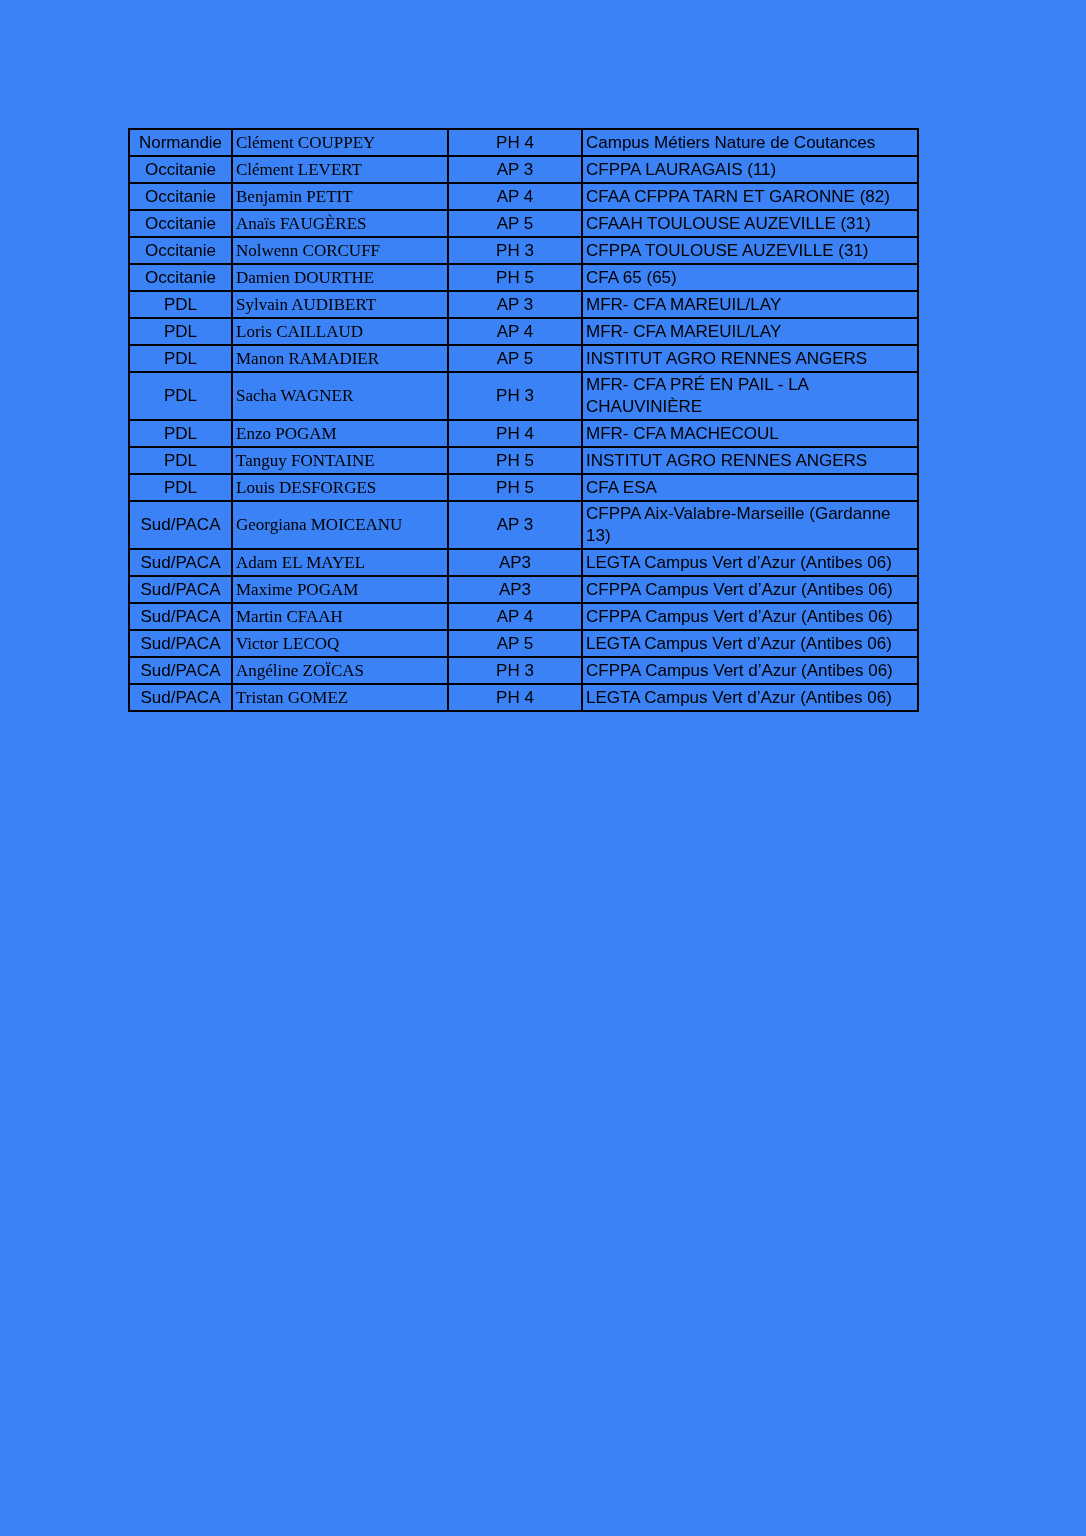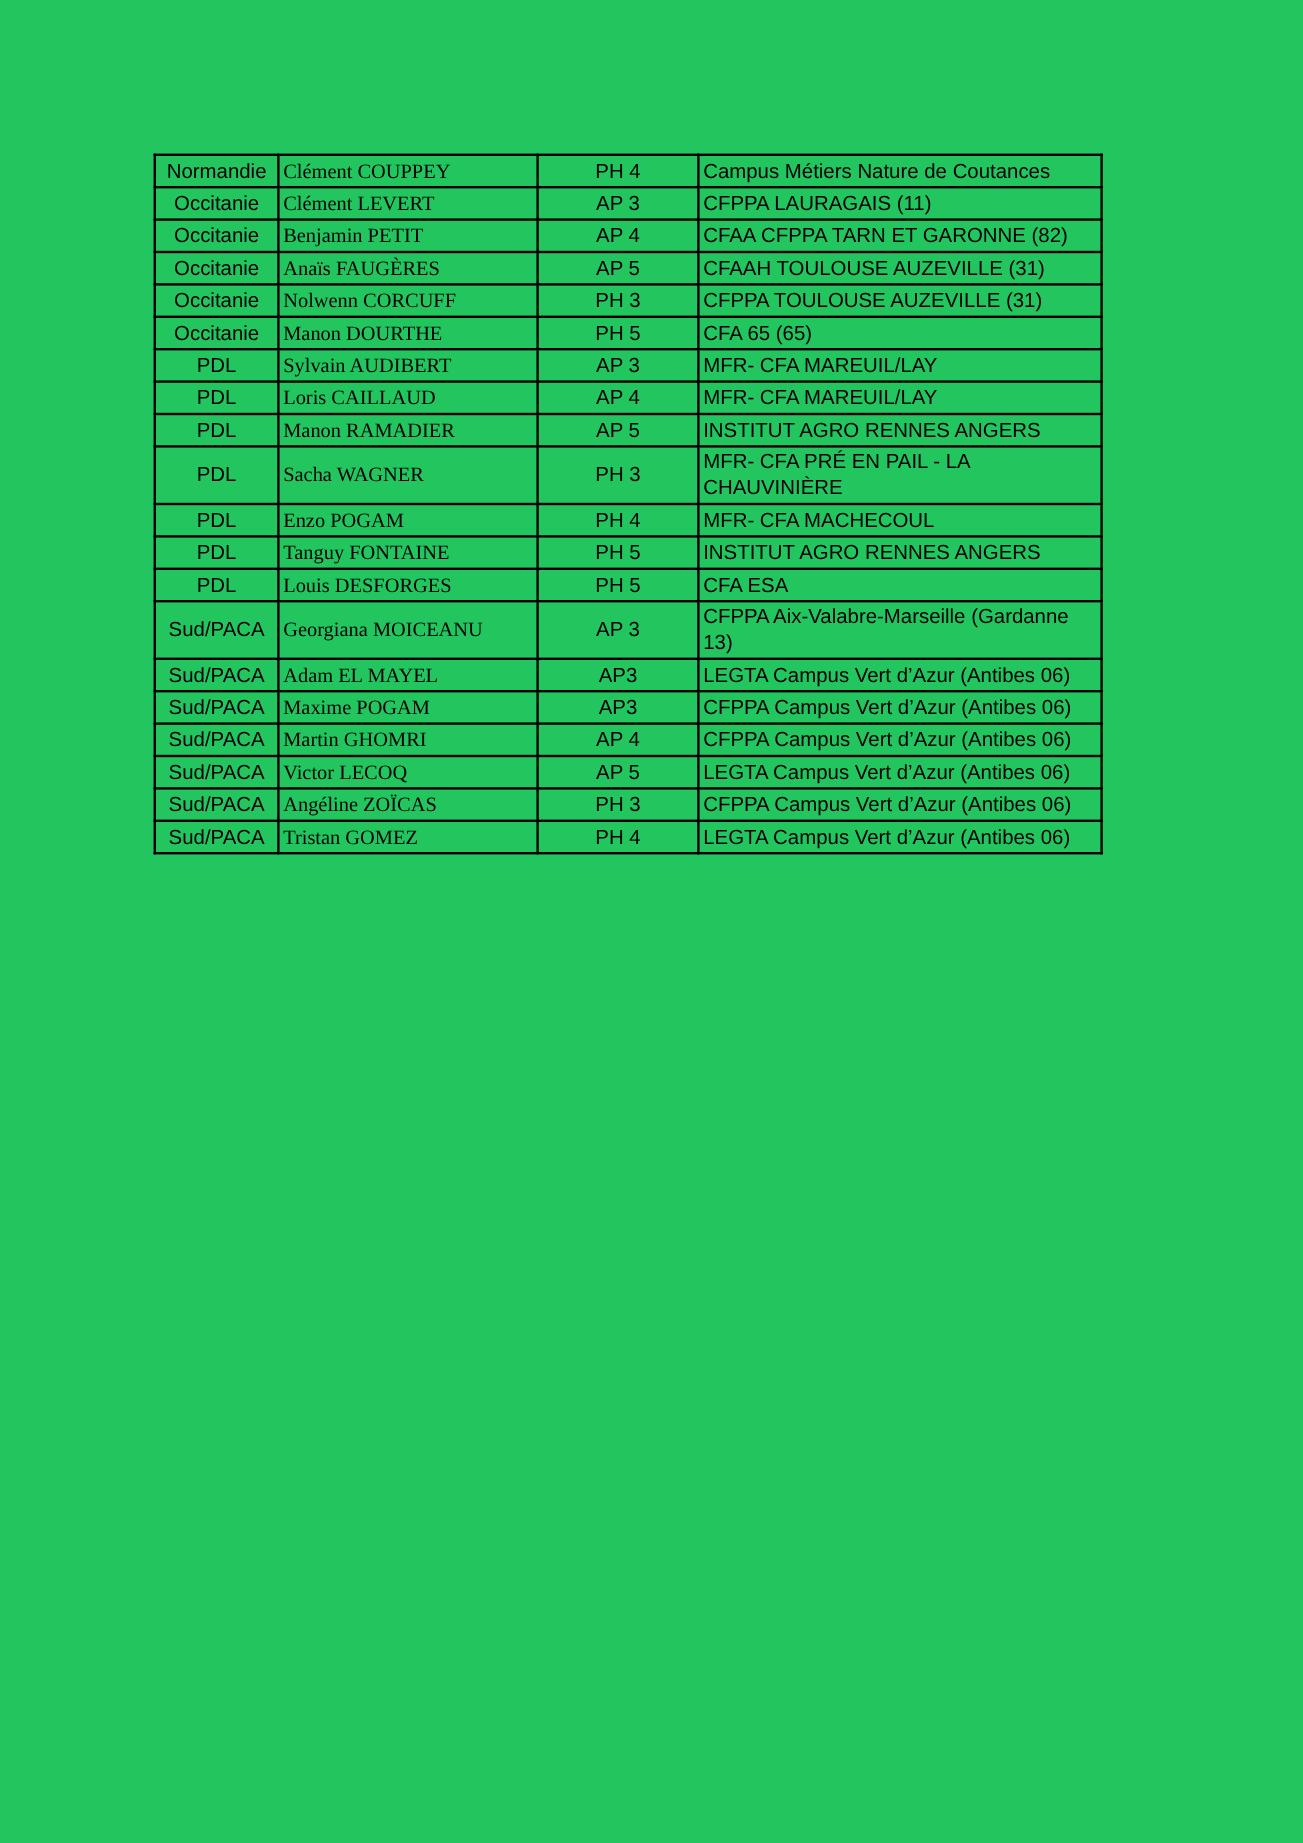"Normandie" .page { background: #22c55e -> #3b82f6 }
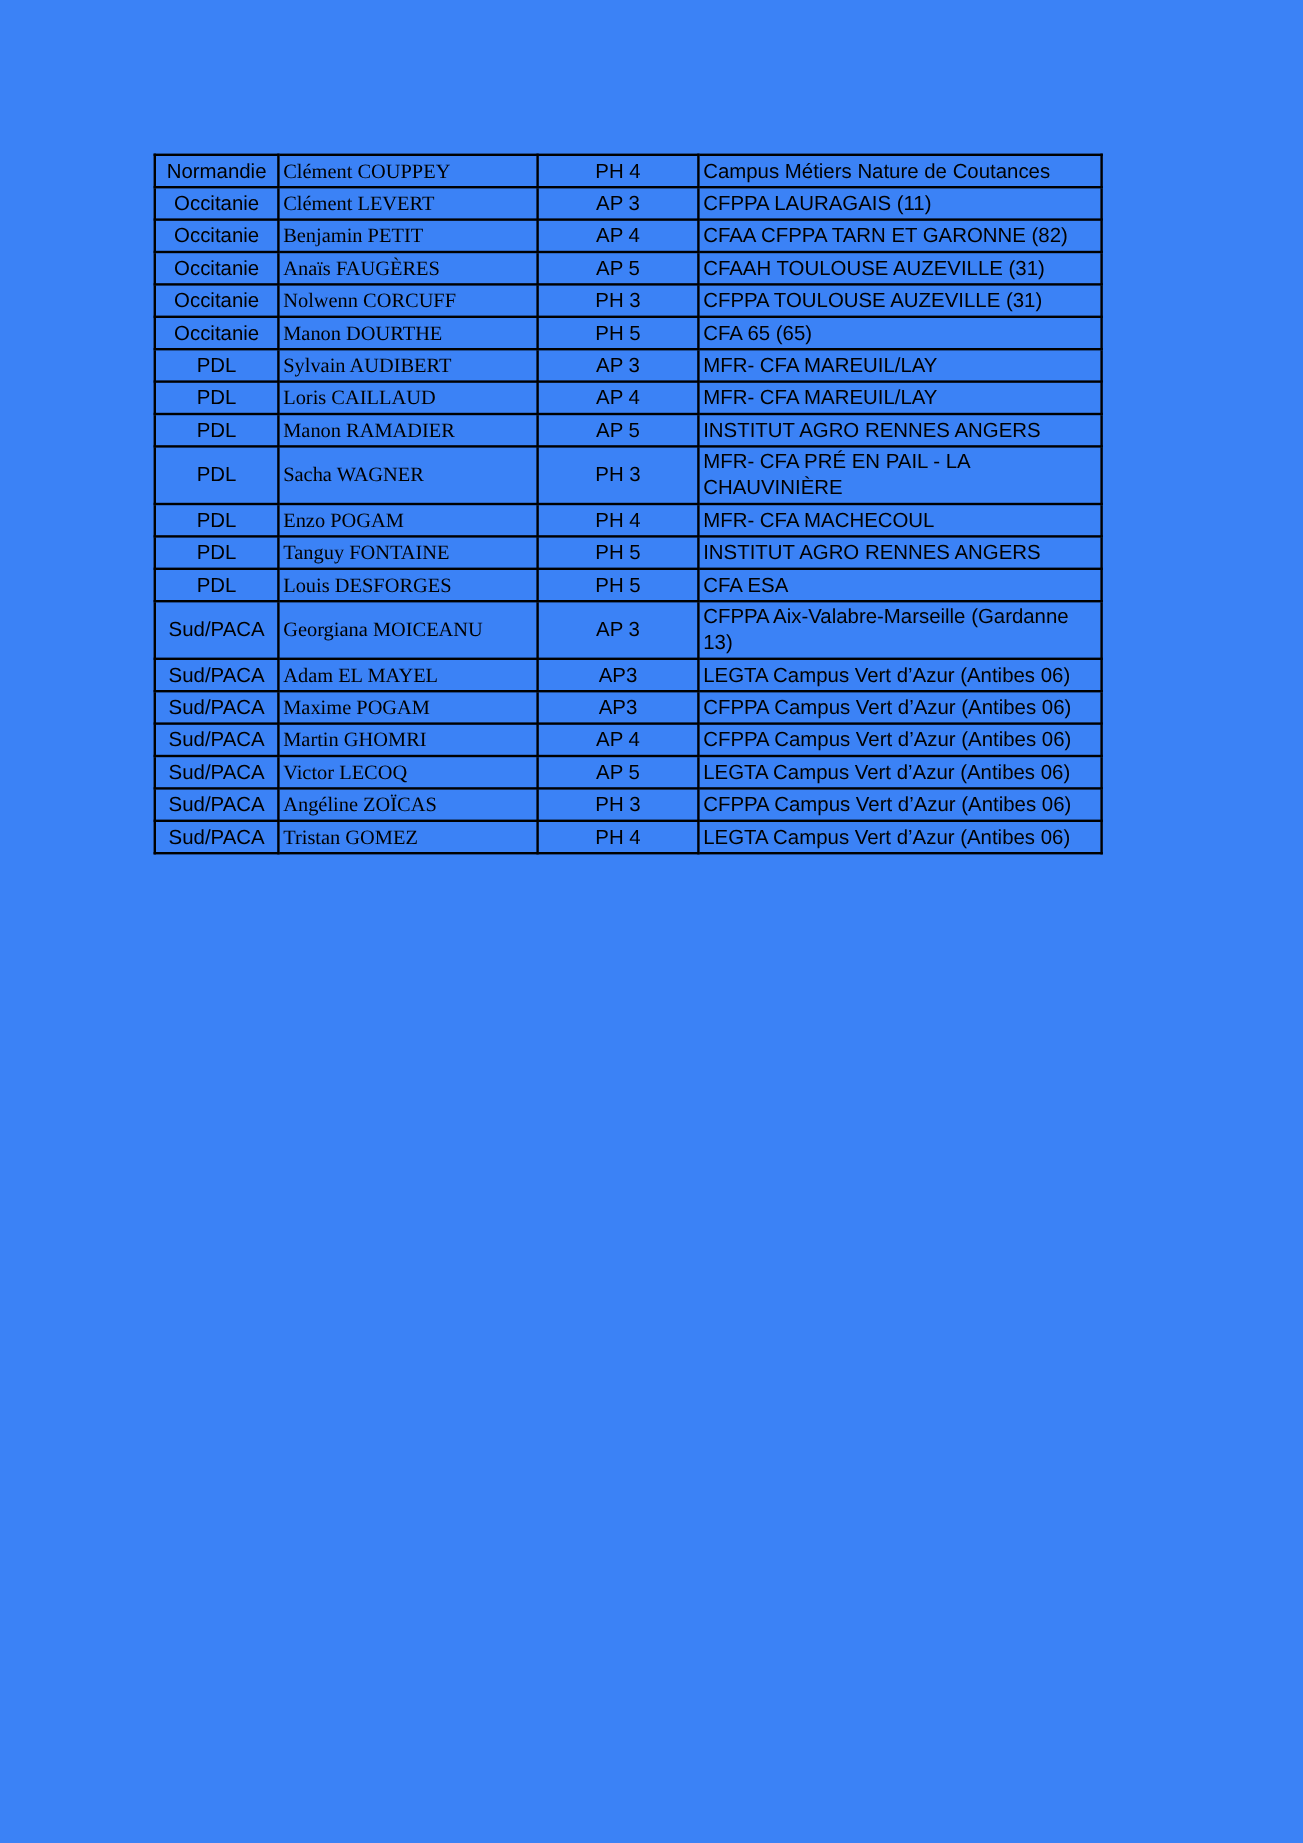"Manon DOURTHE" td.col-name { text: Manon -> Damien }
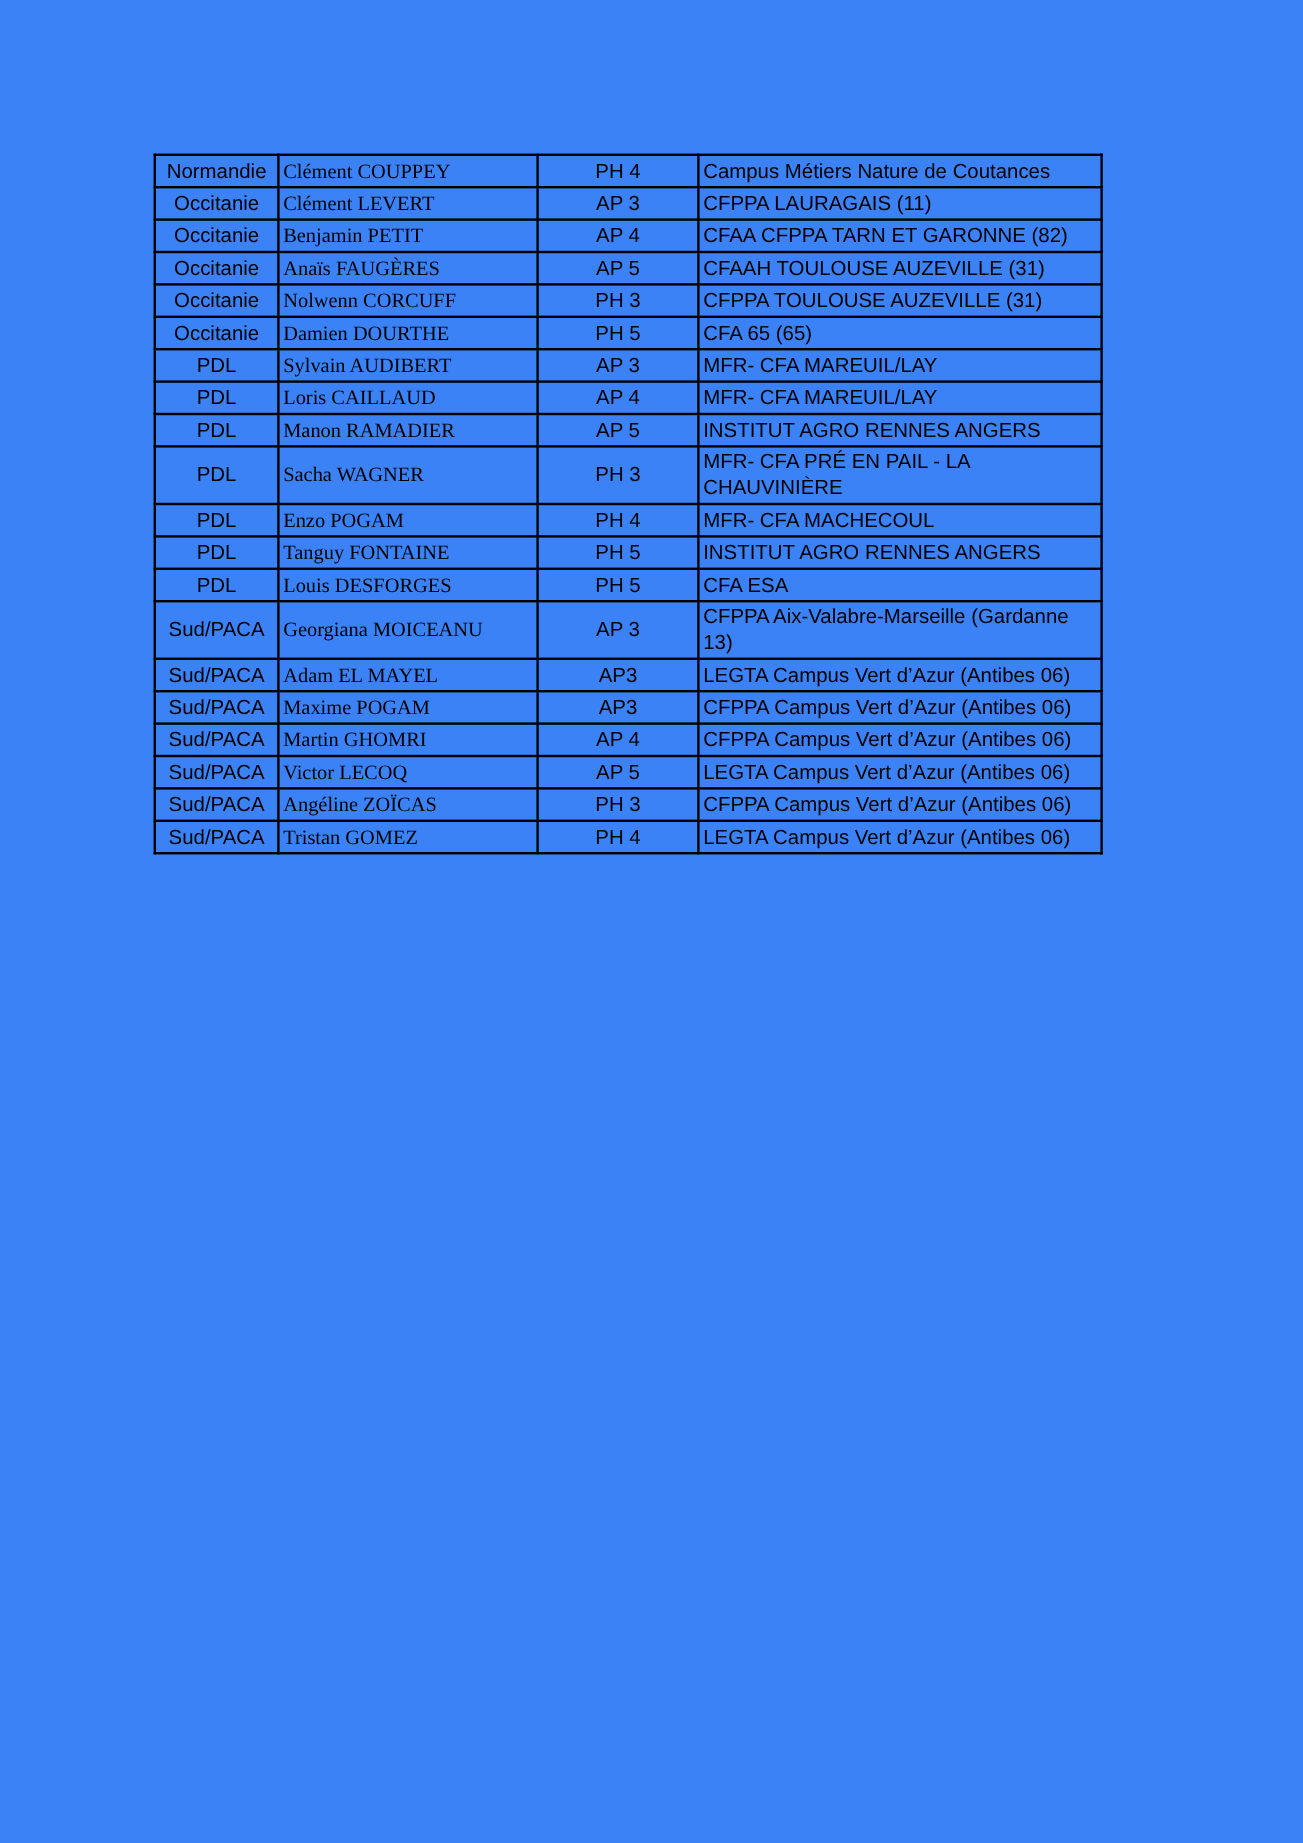"Martin GHOMRI" td.col-name { text: GHOMRI -> CFAAH }
